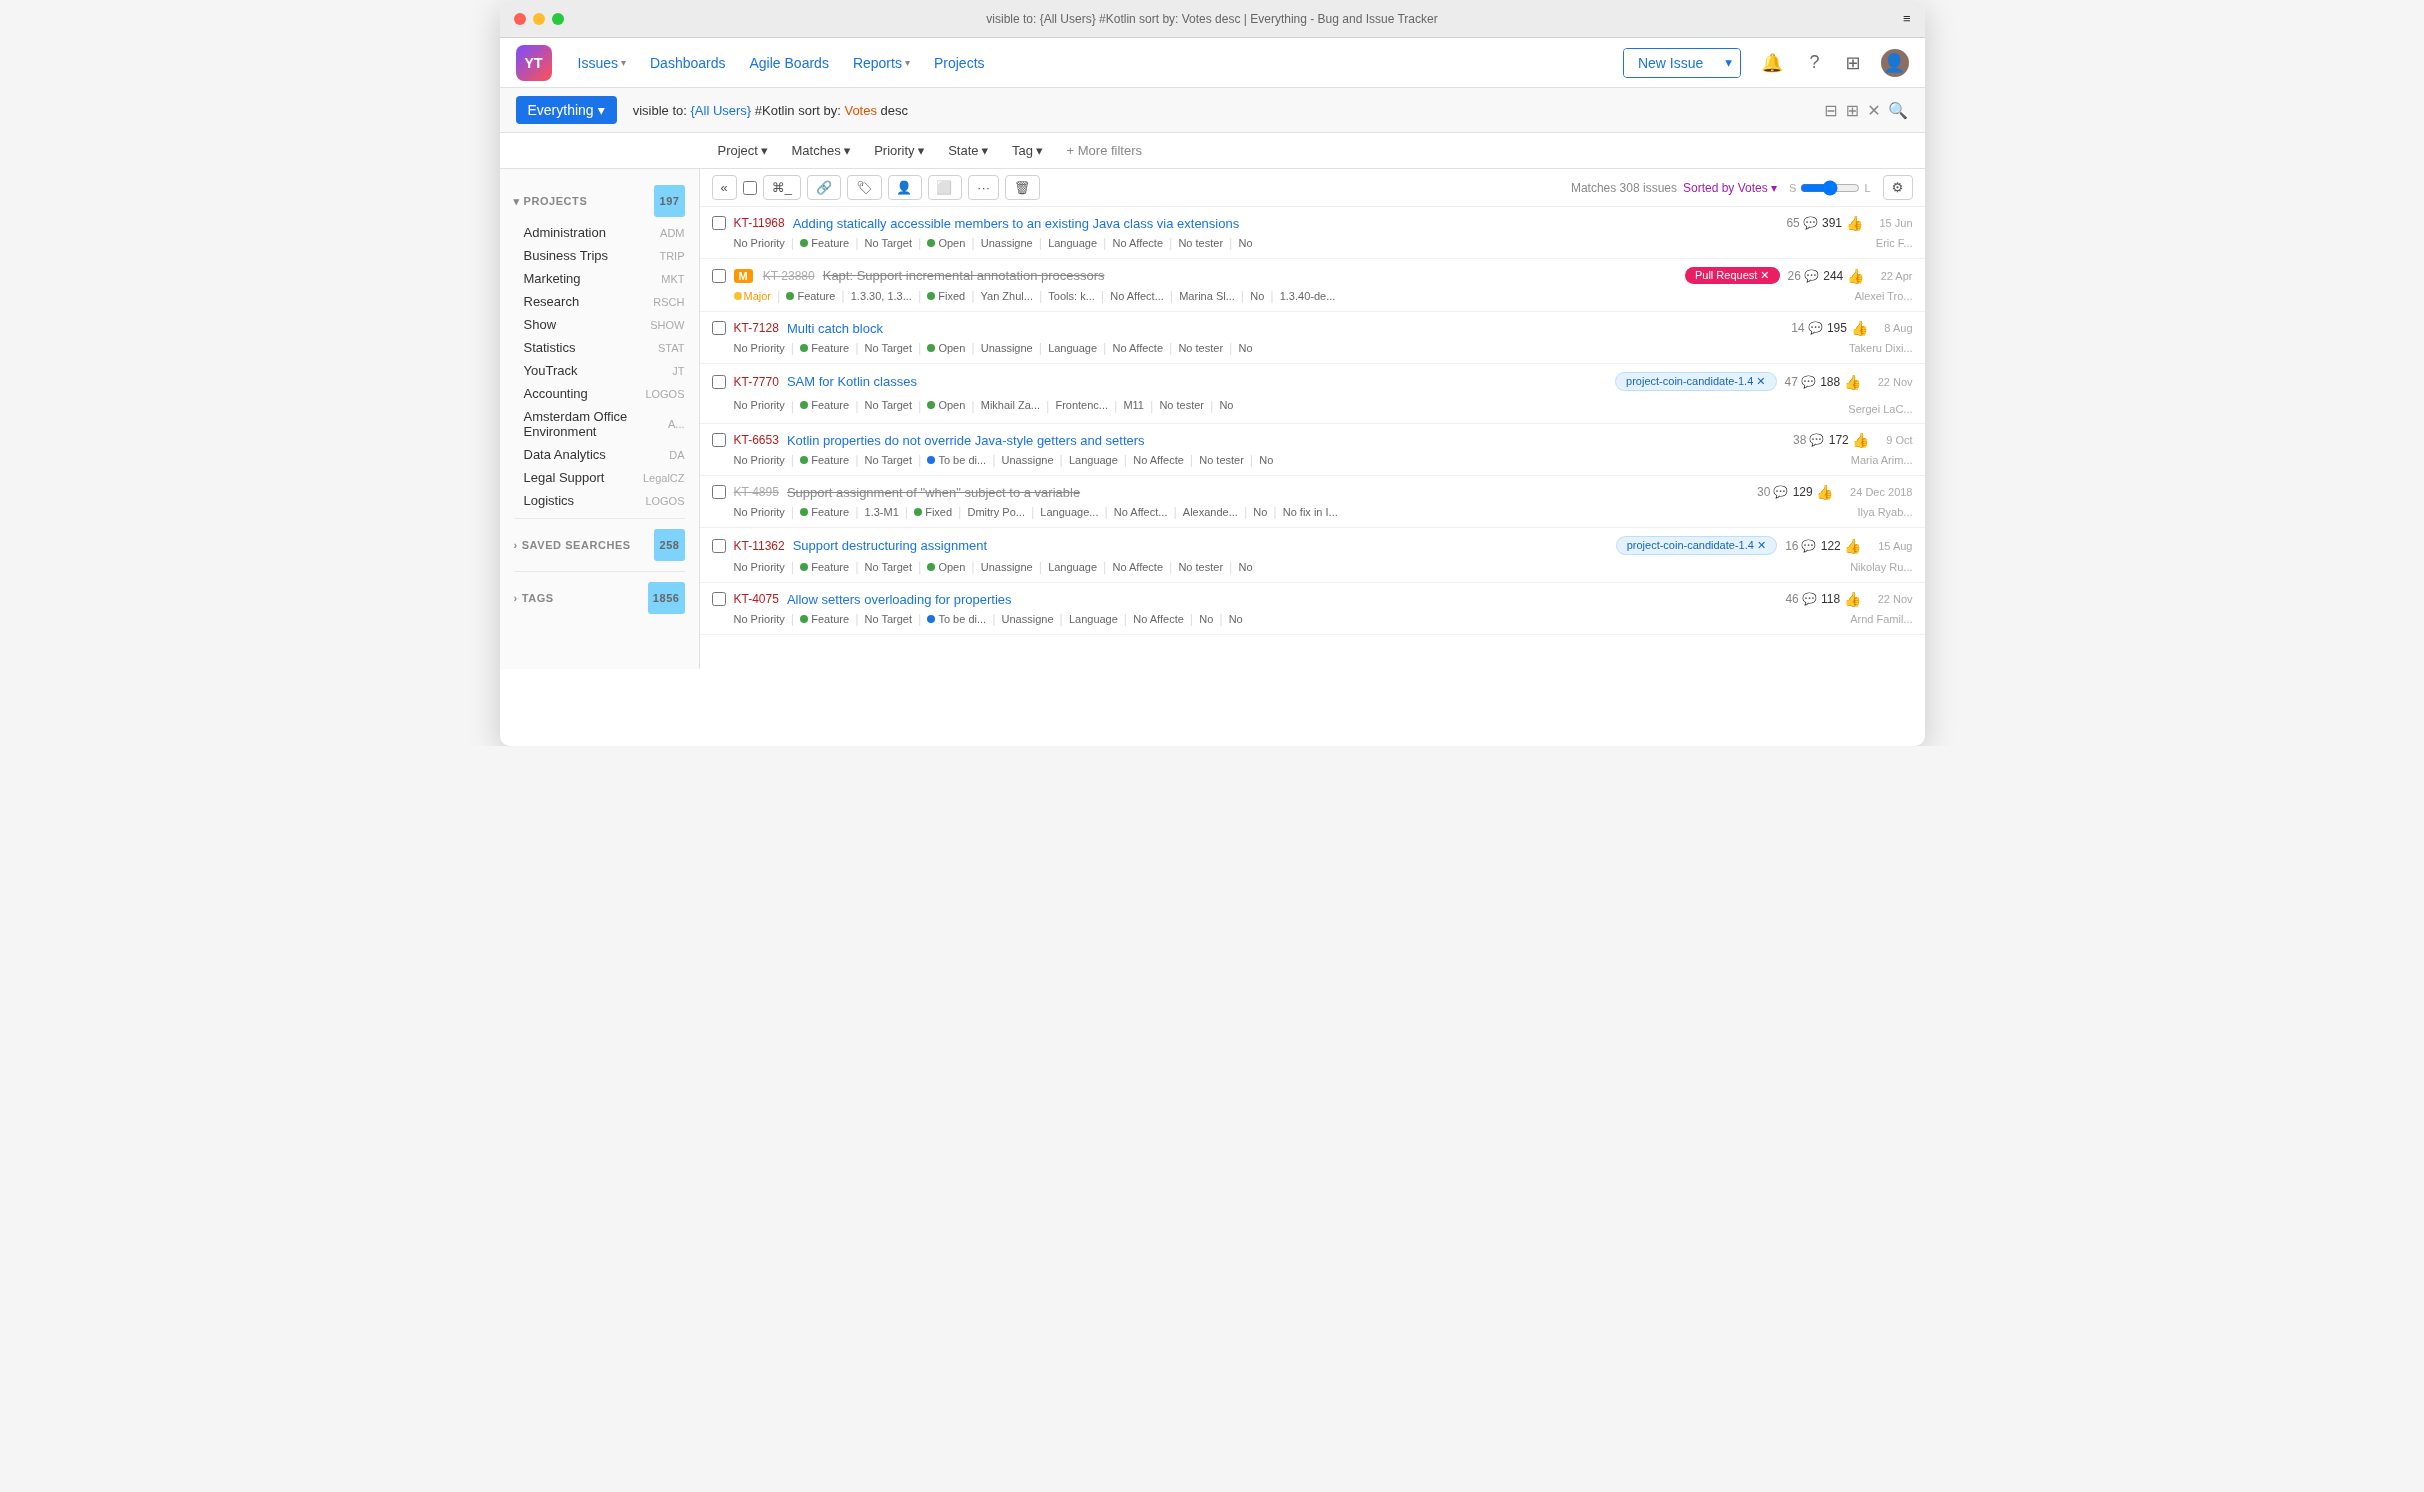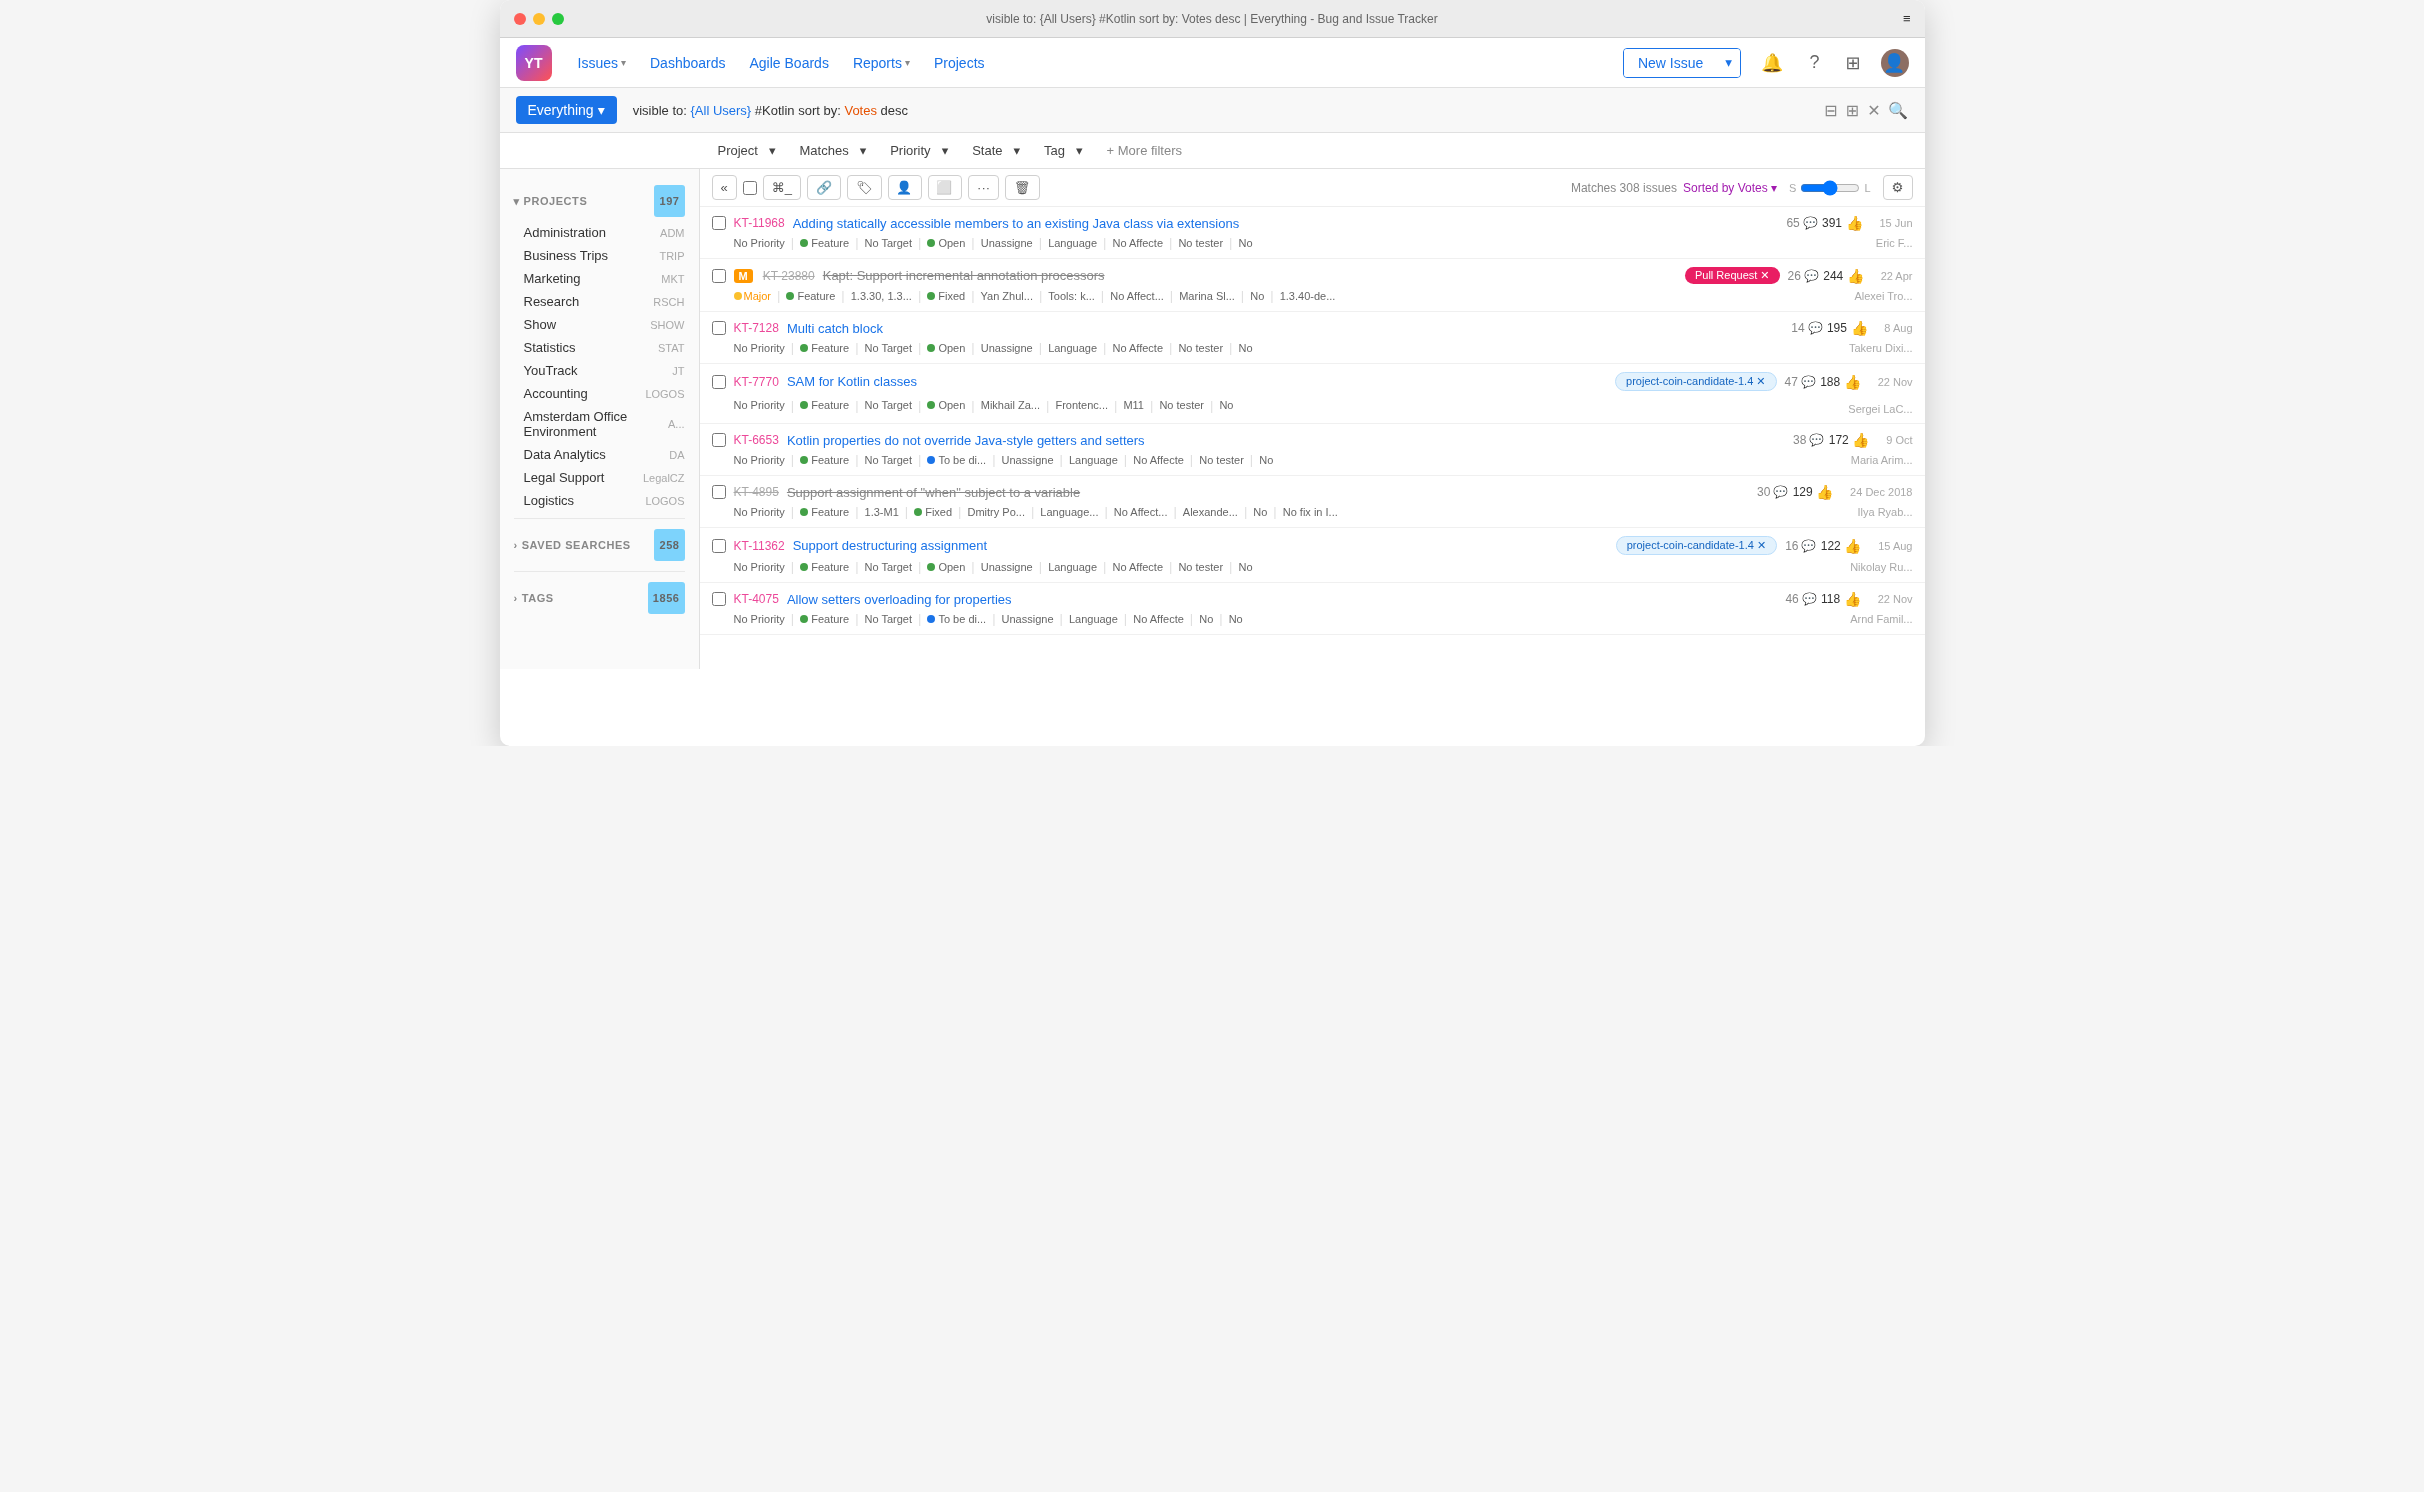"Project" .filter-btn { gap: 11px -> 3px }
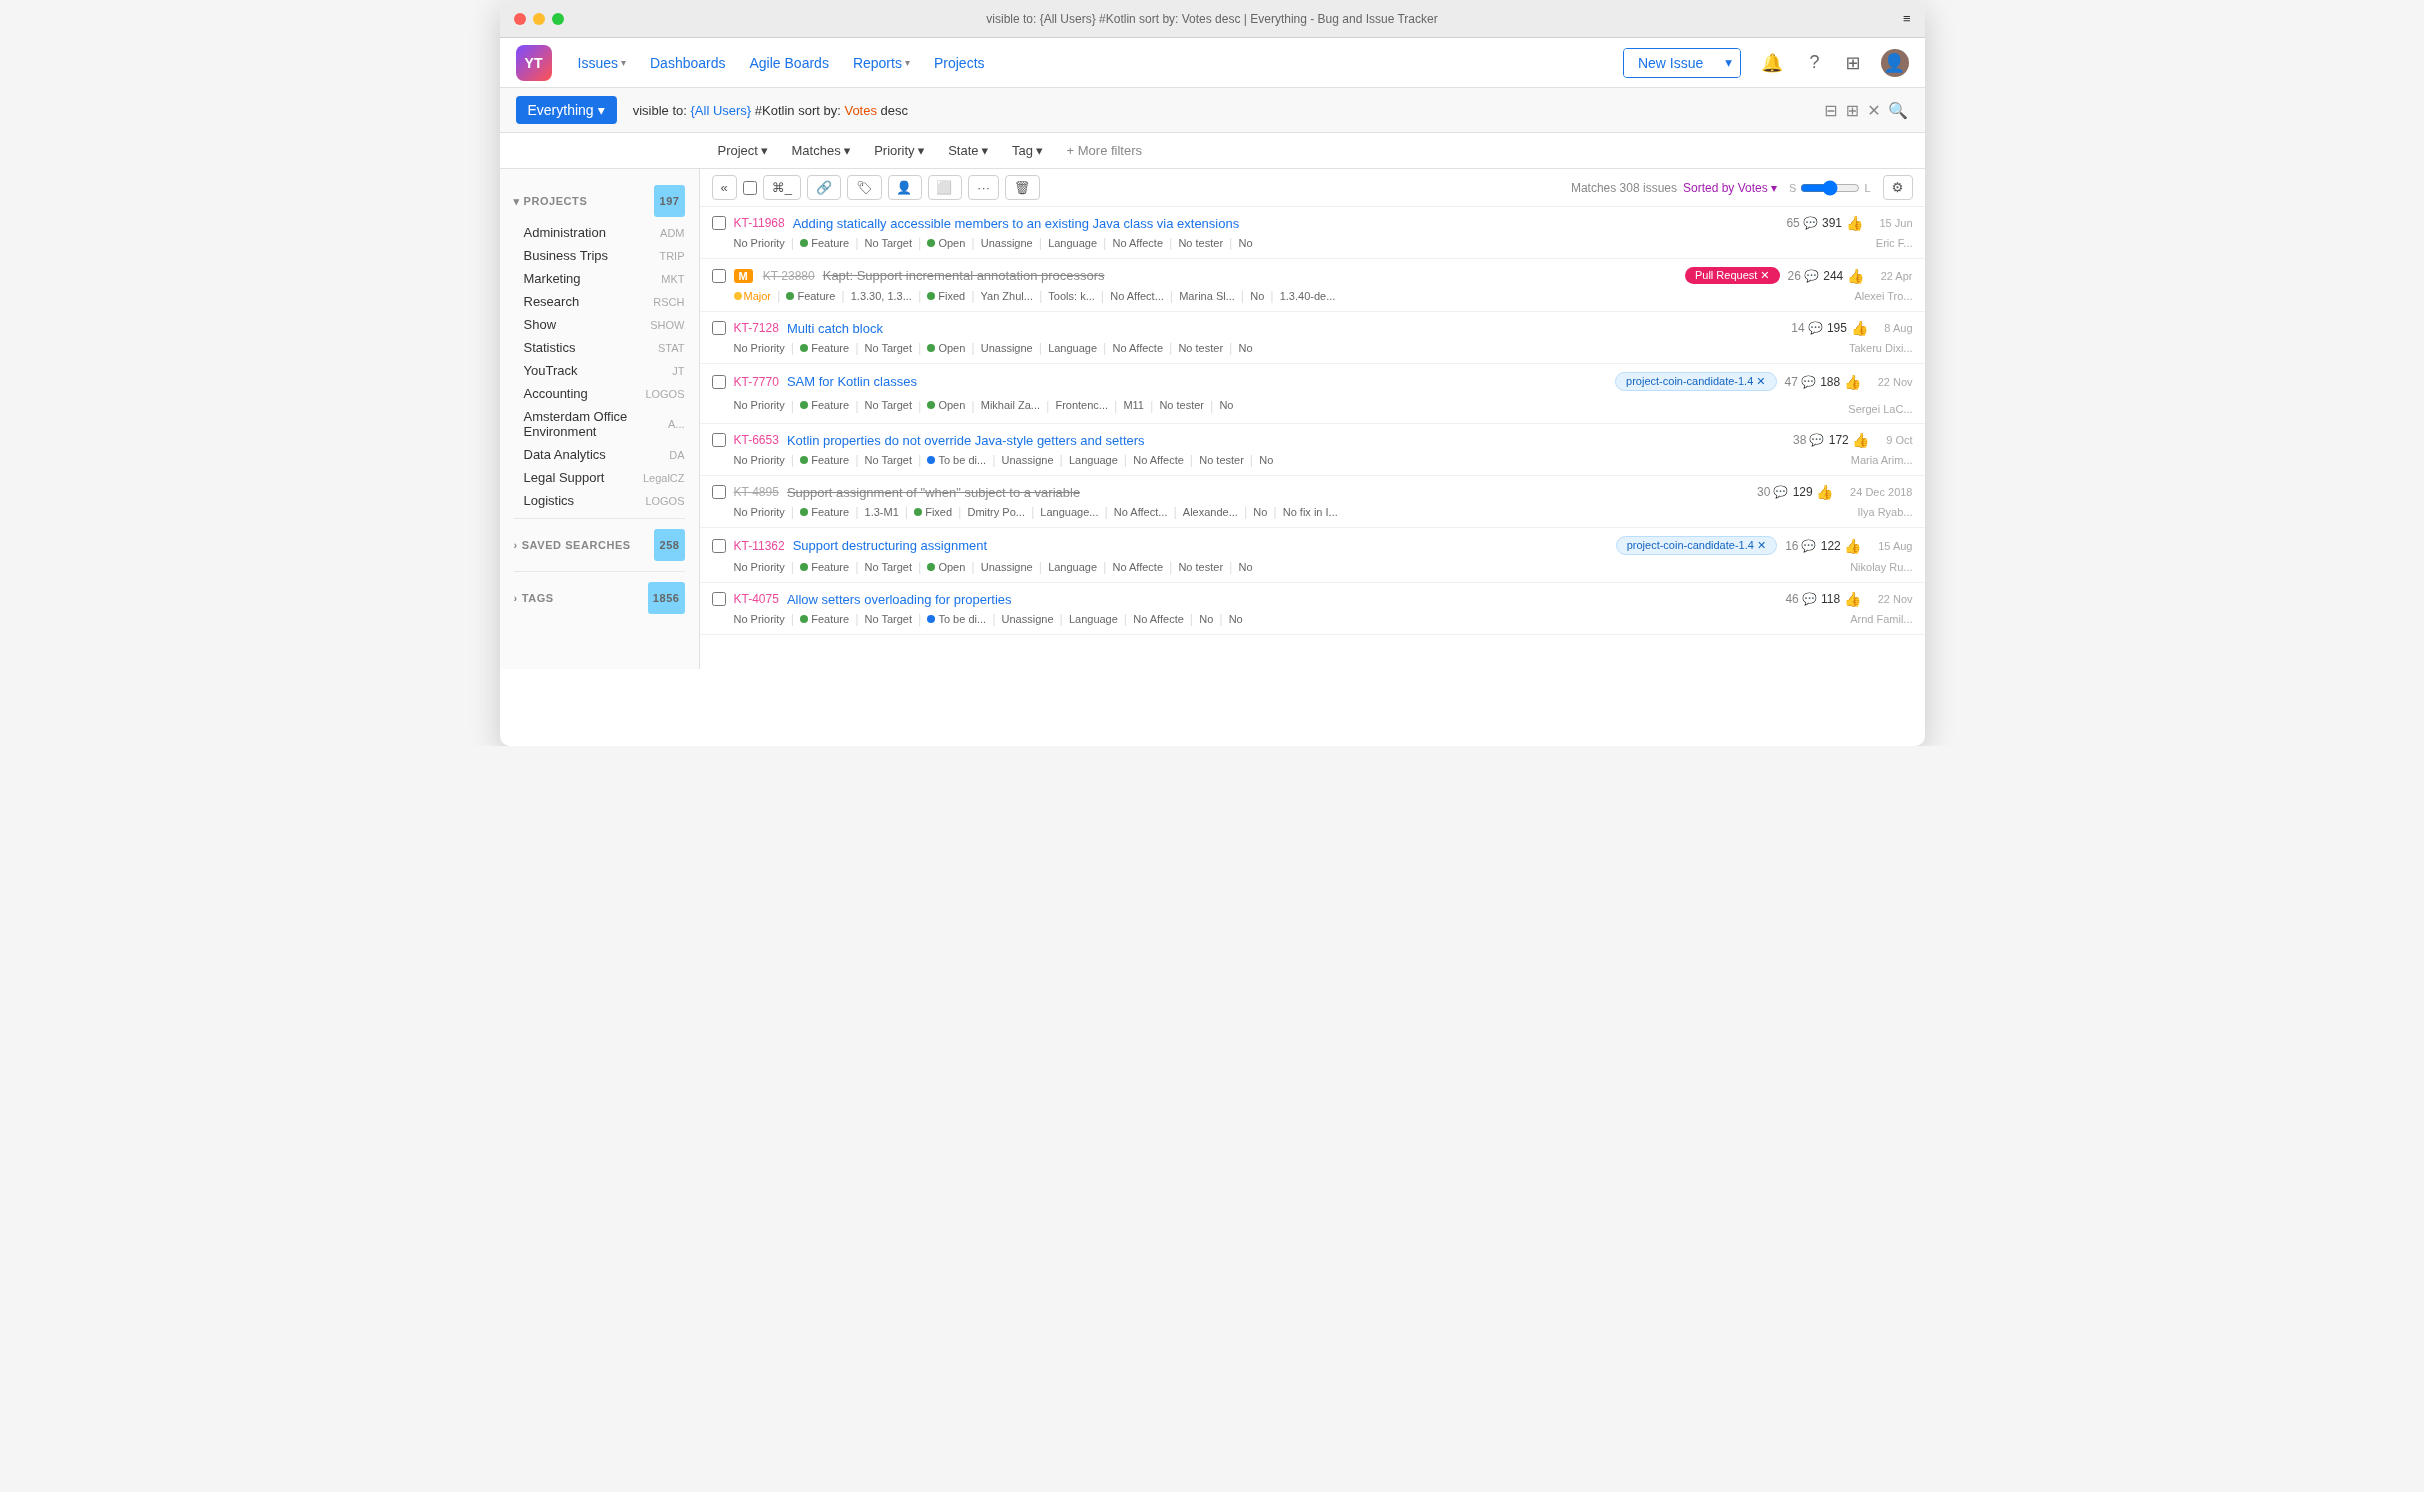"KT-11968" .issue-id { color: #ec4899 -> #b91c1c }
